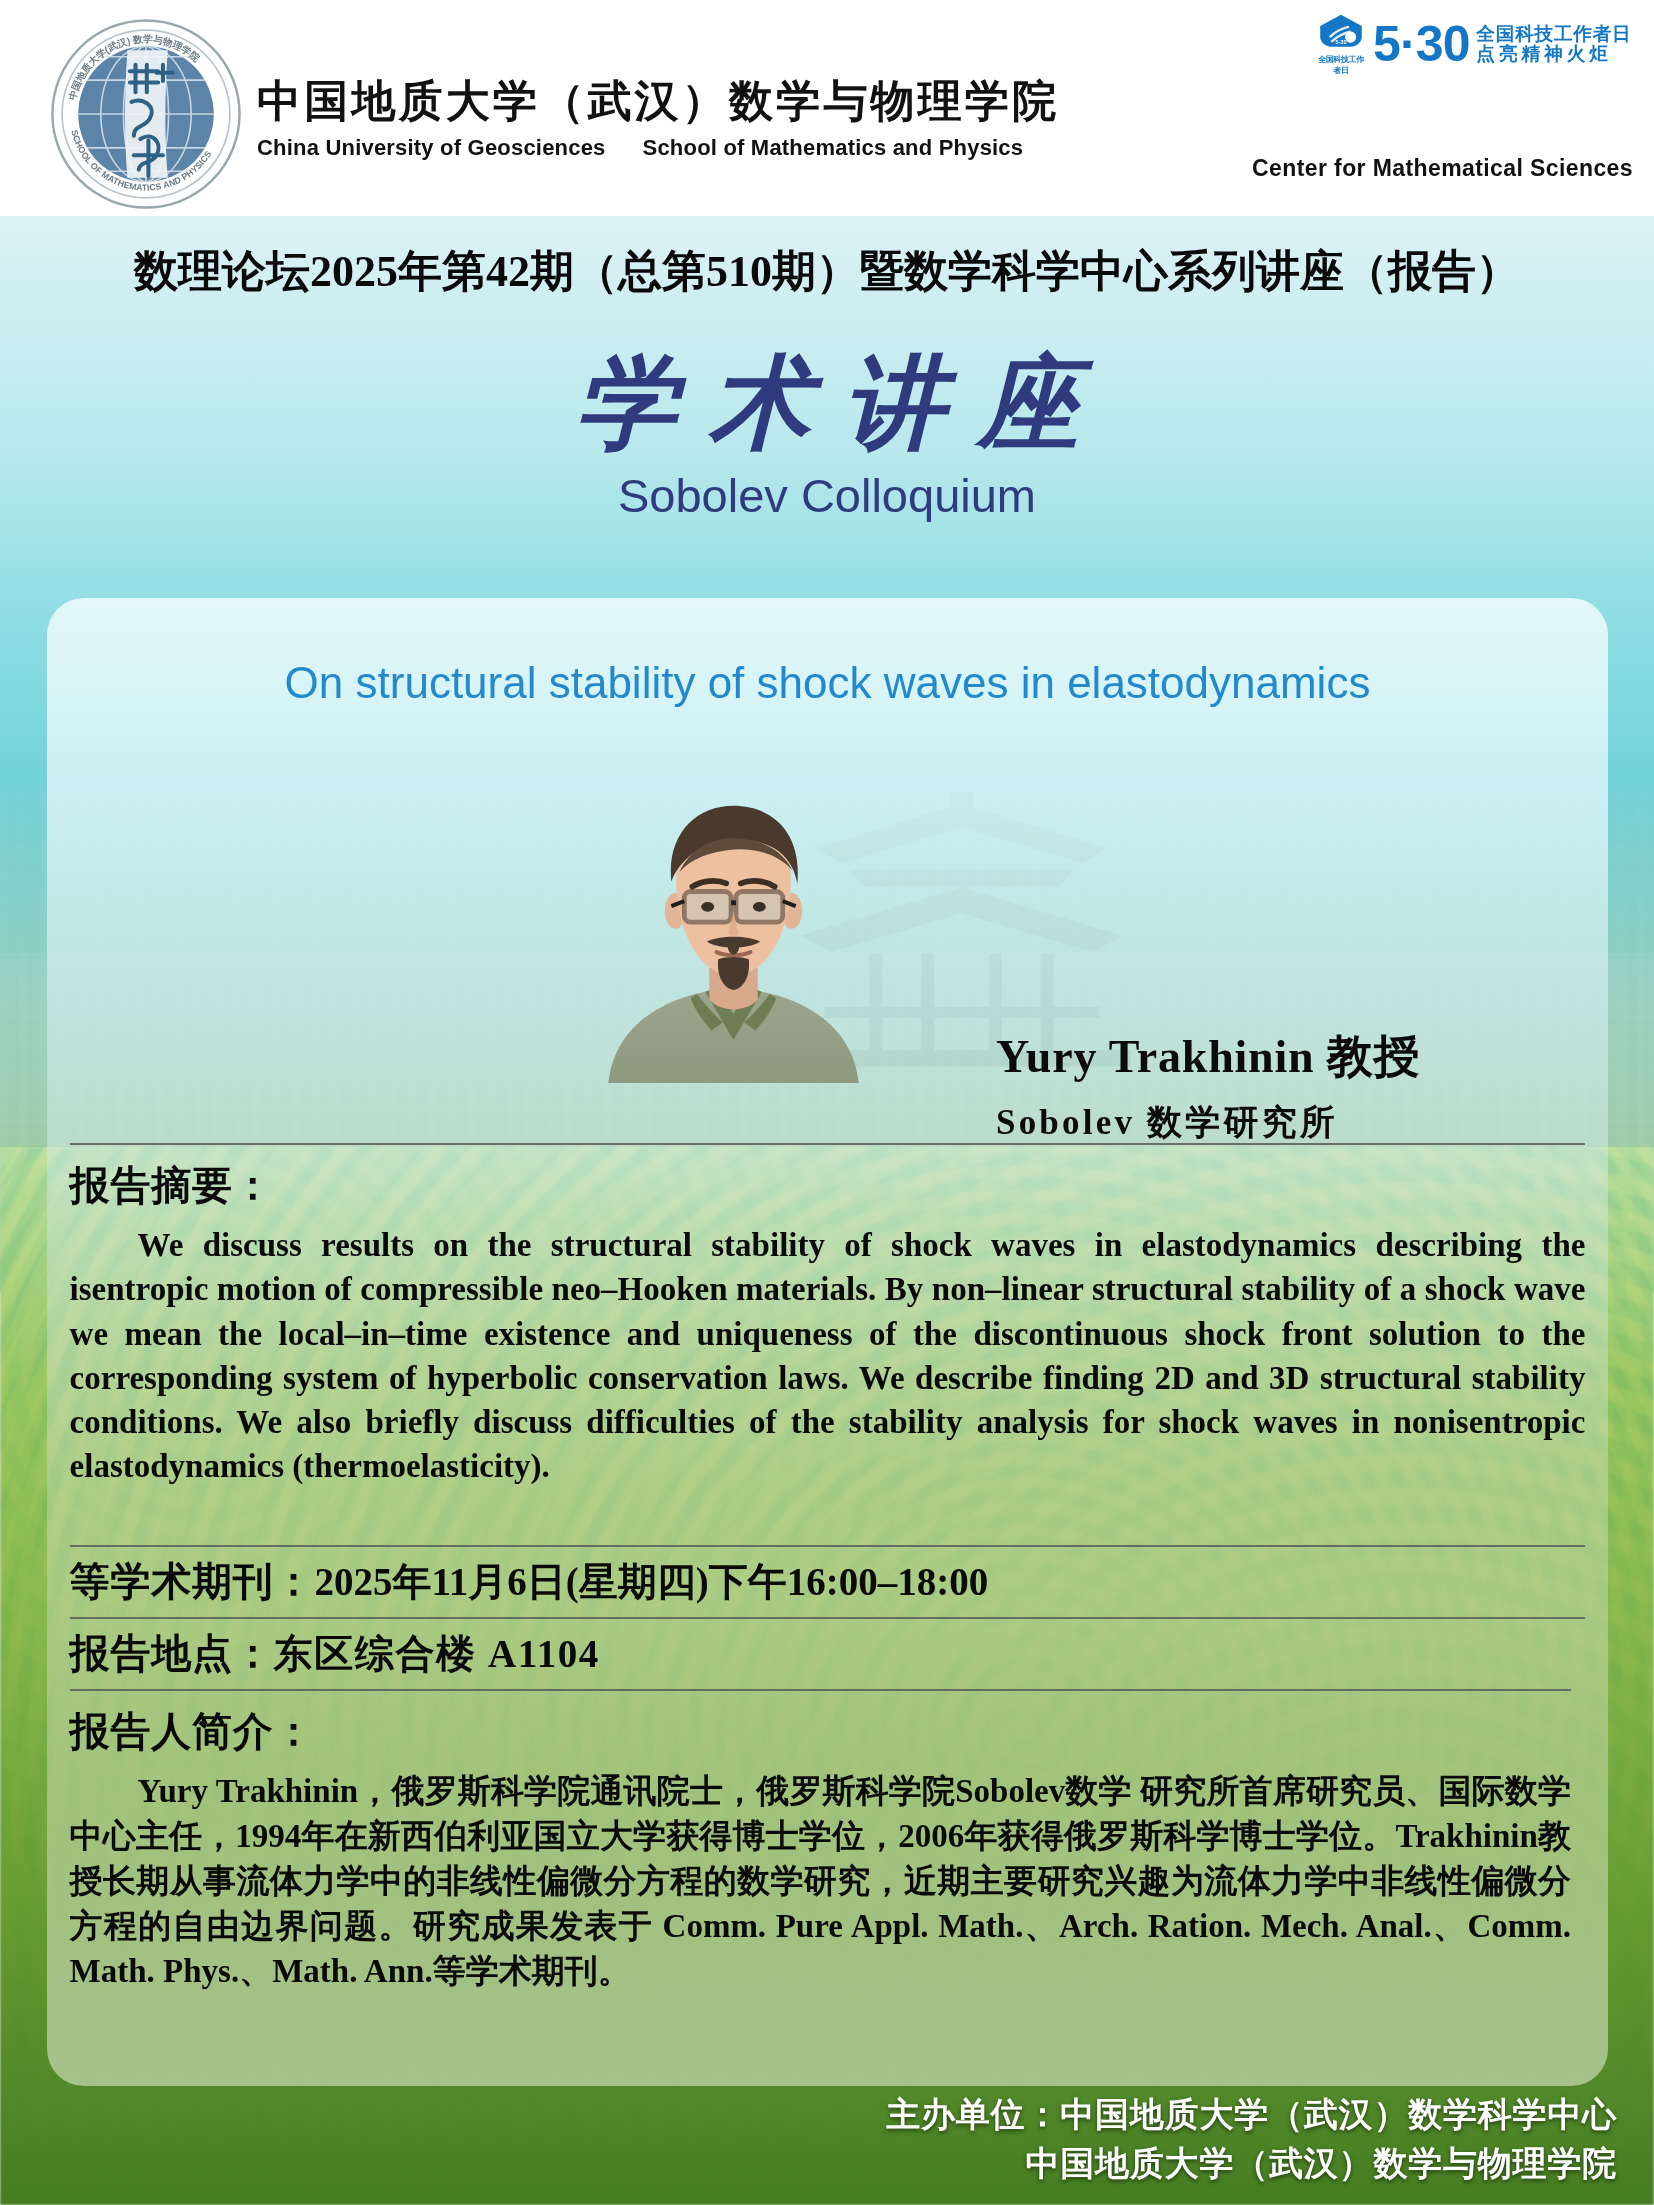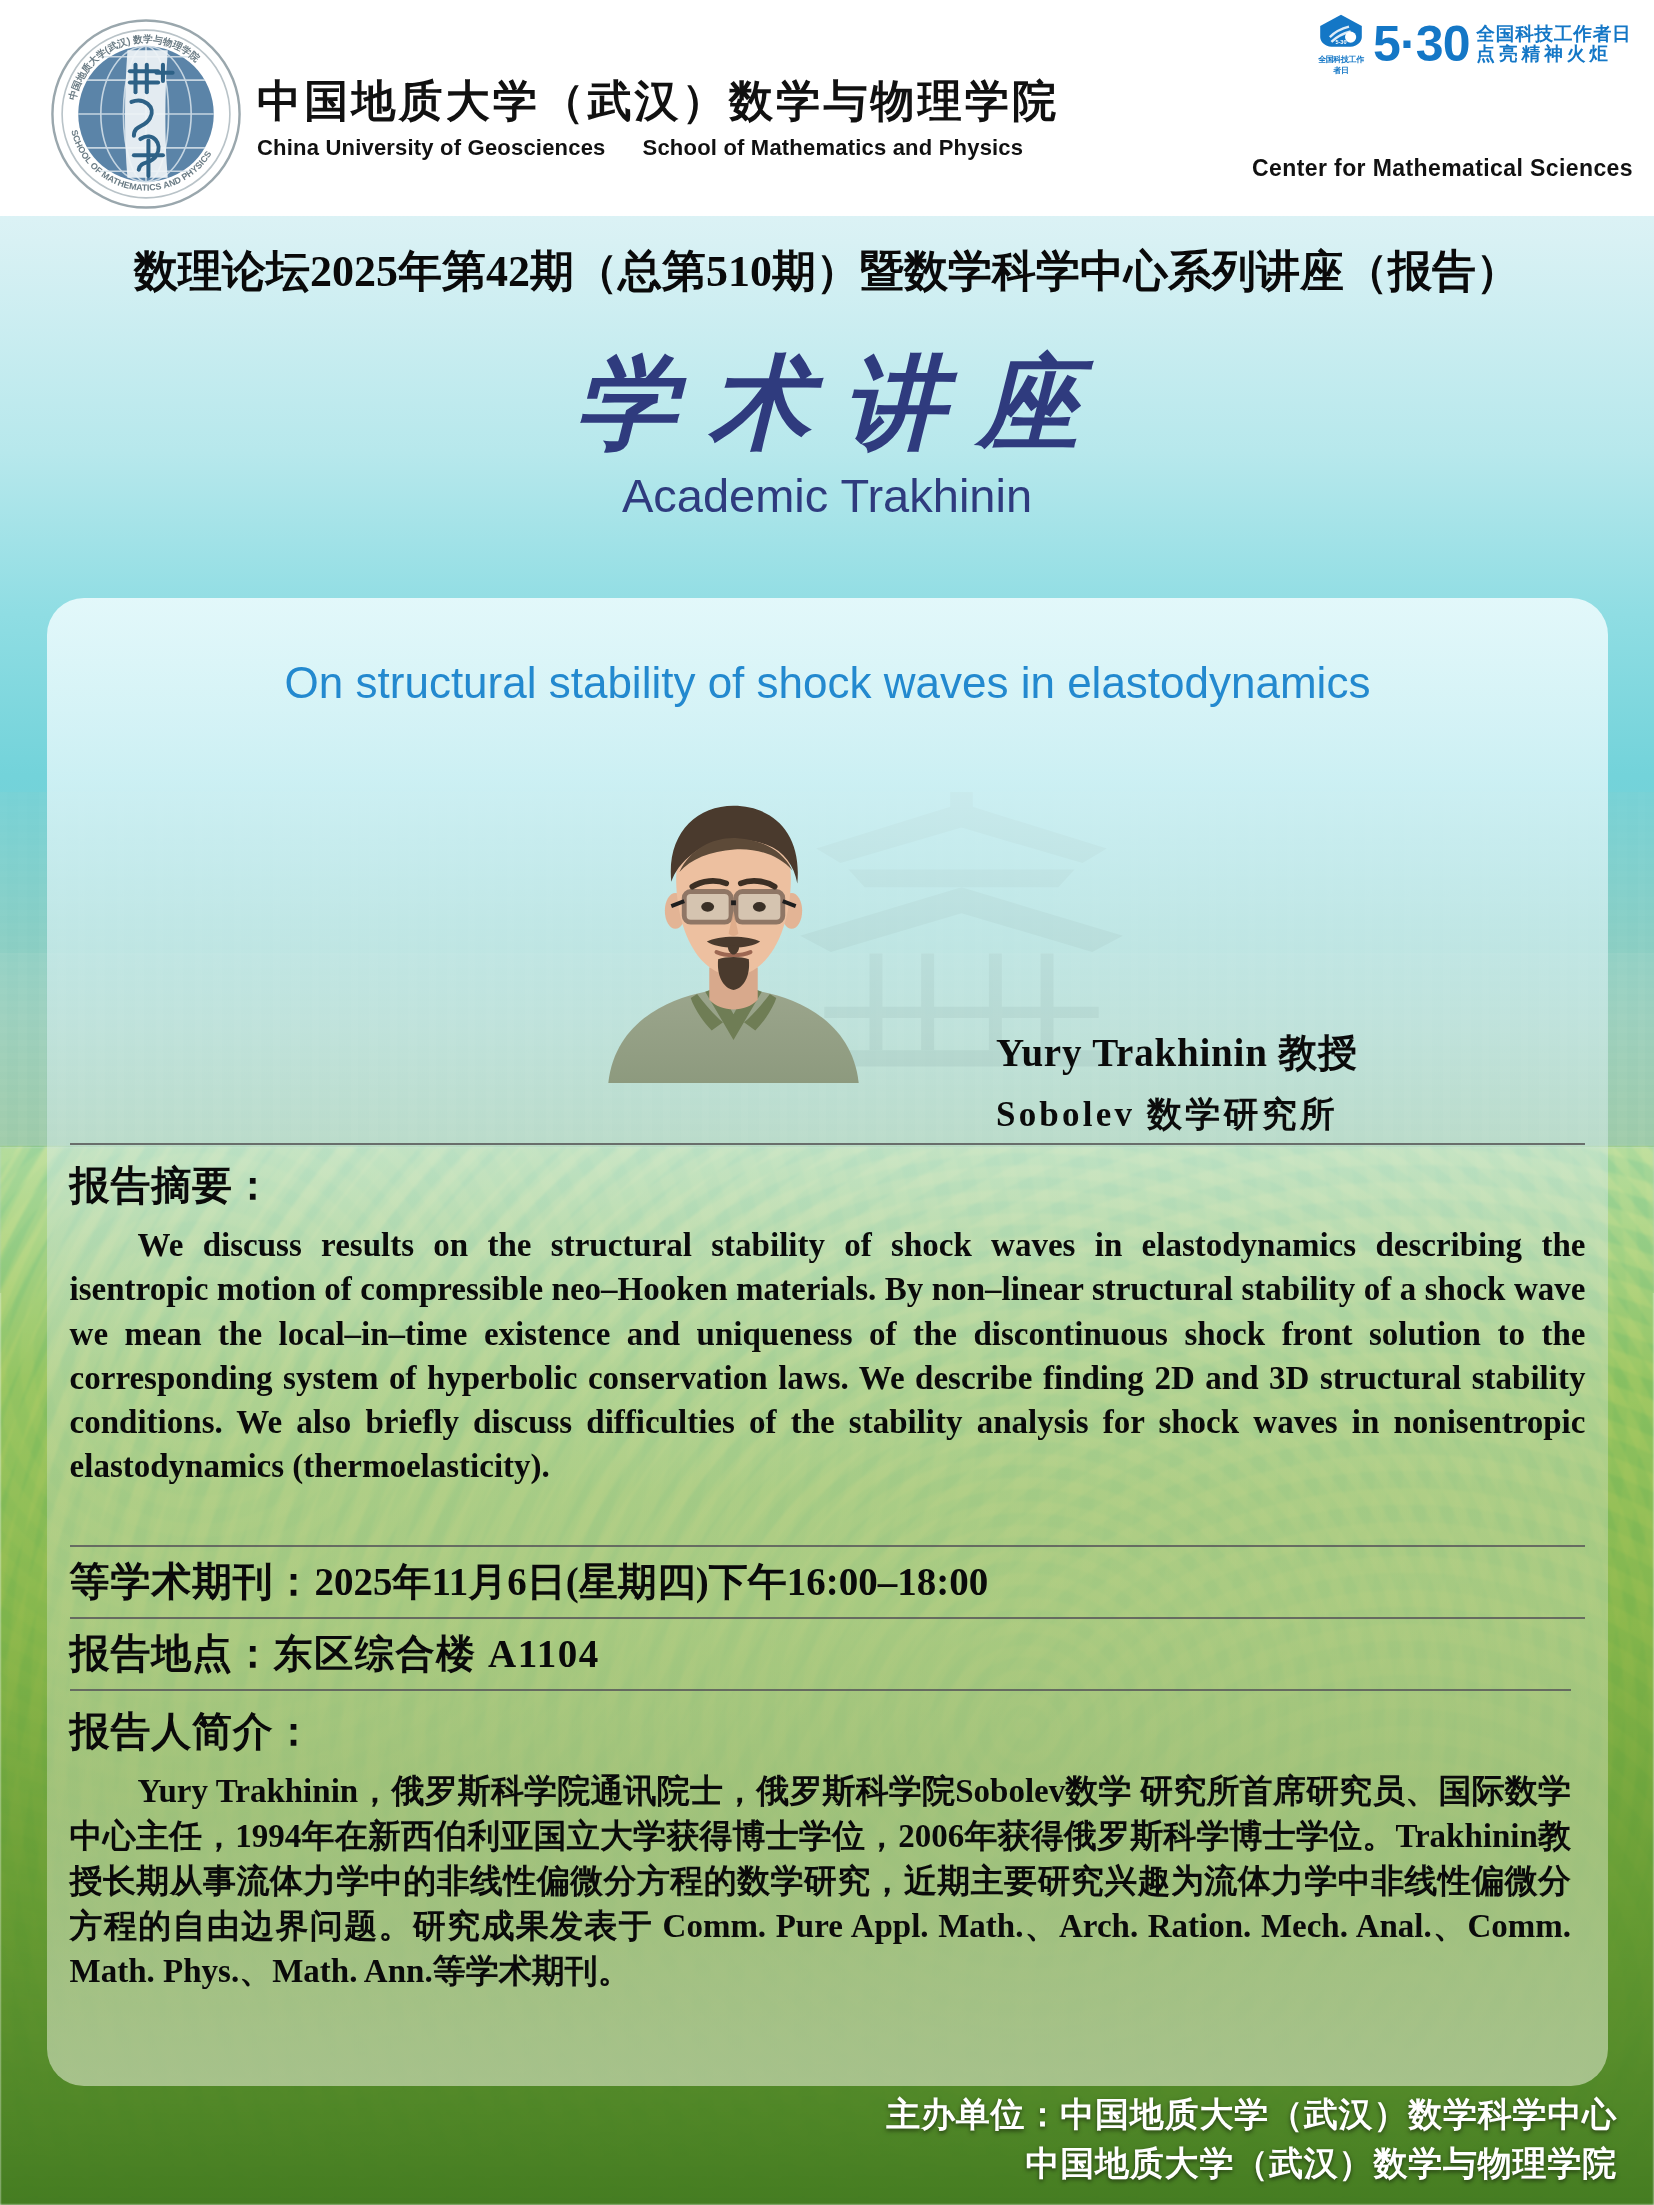"Academic Trakhinin" div.calli-en { text: Academic Trakhinin -> Sobolev Colloquium }
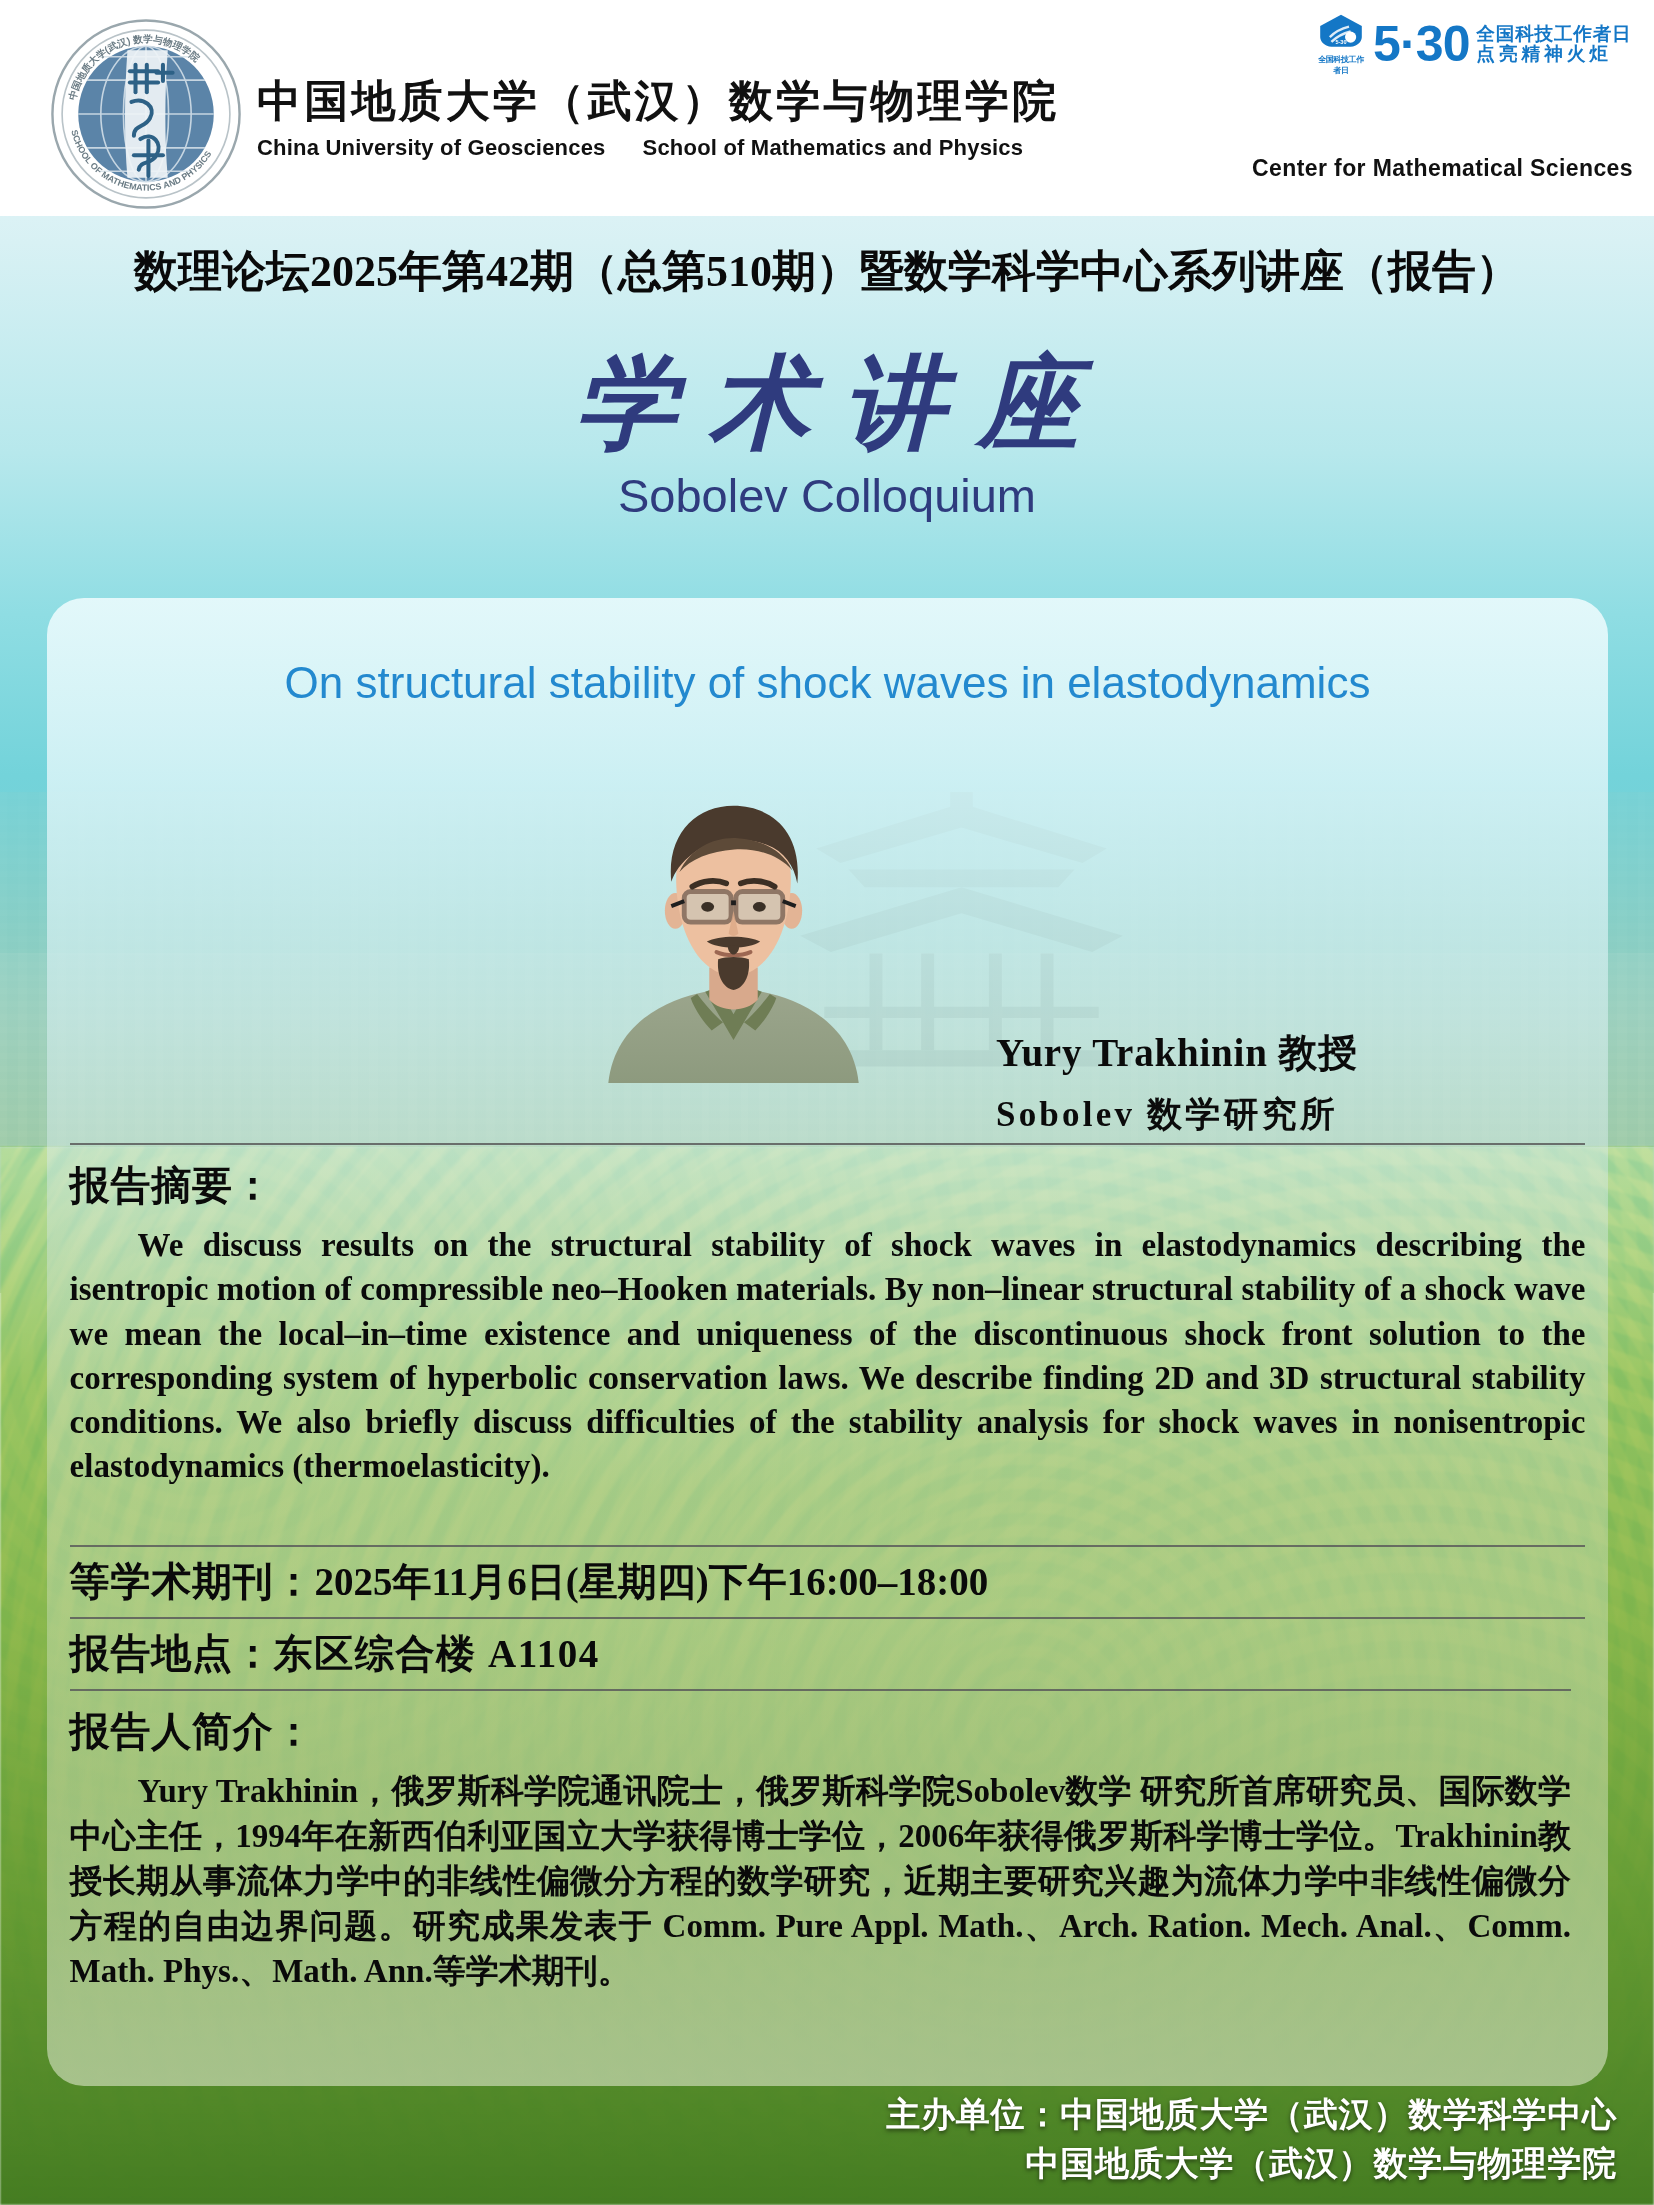"Yury Trakhinin 教授" .speaker-name { font-size: 39px -> 46px }
